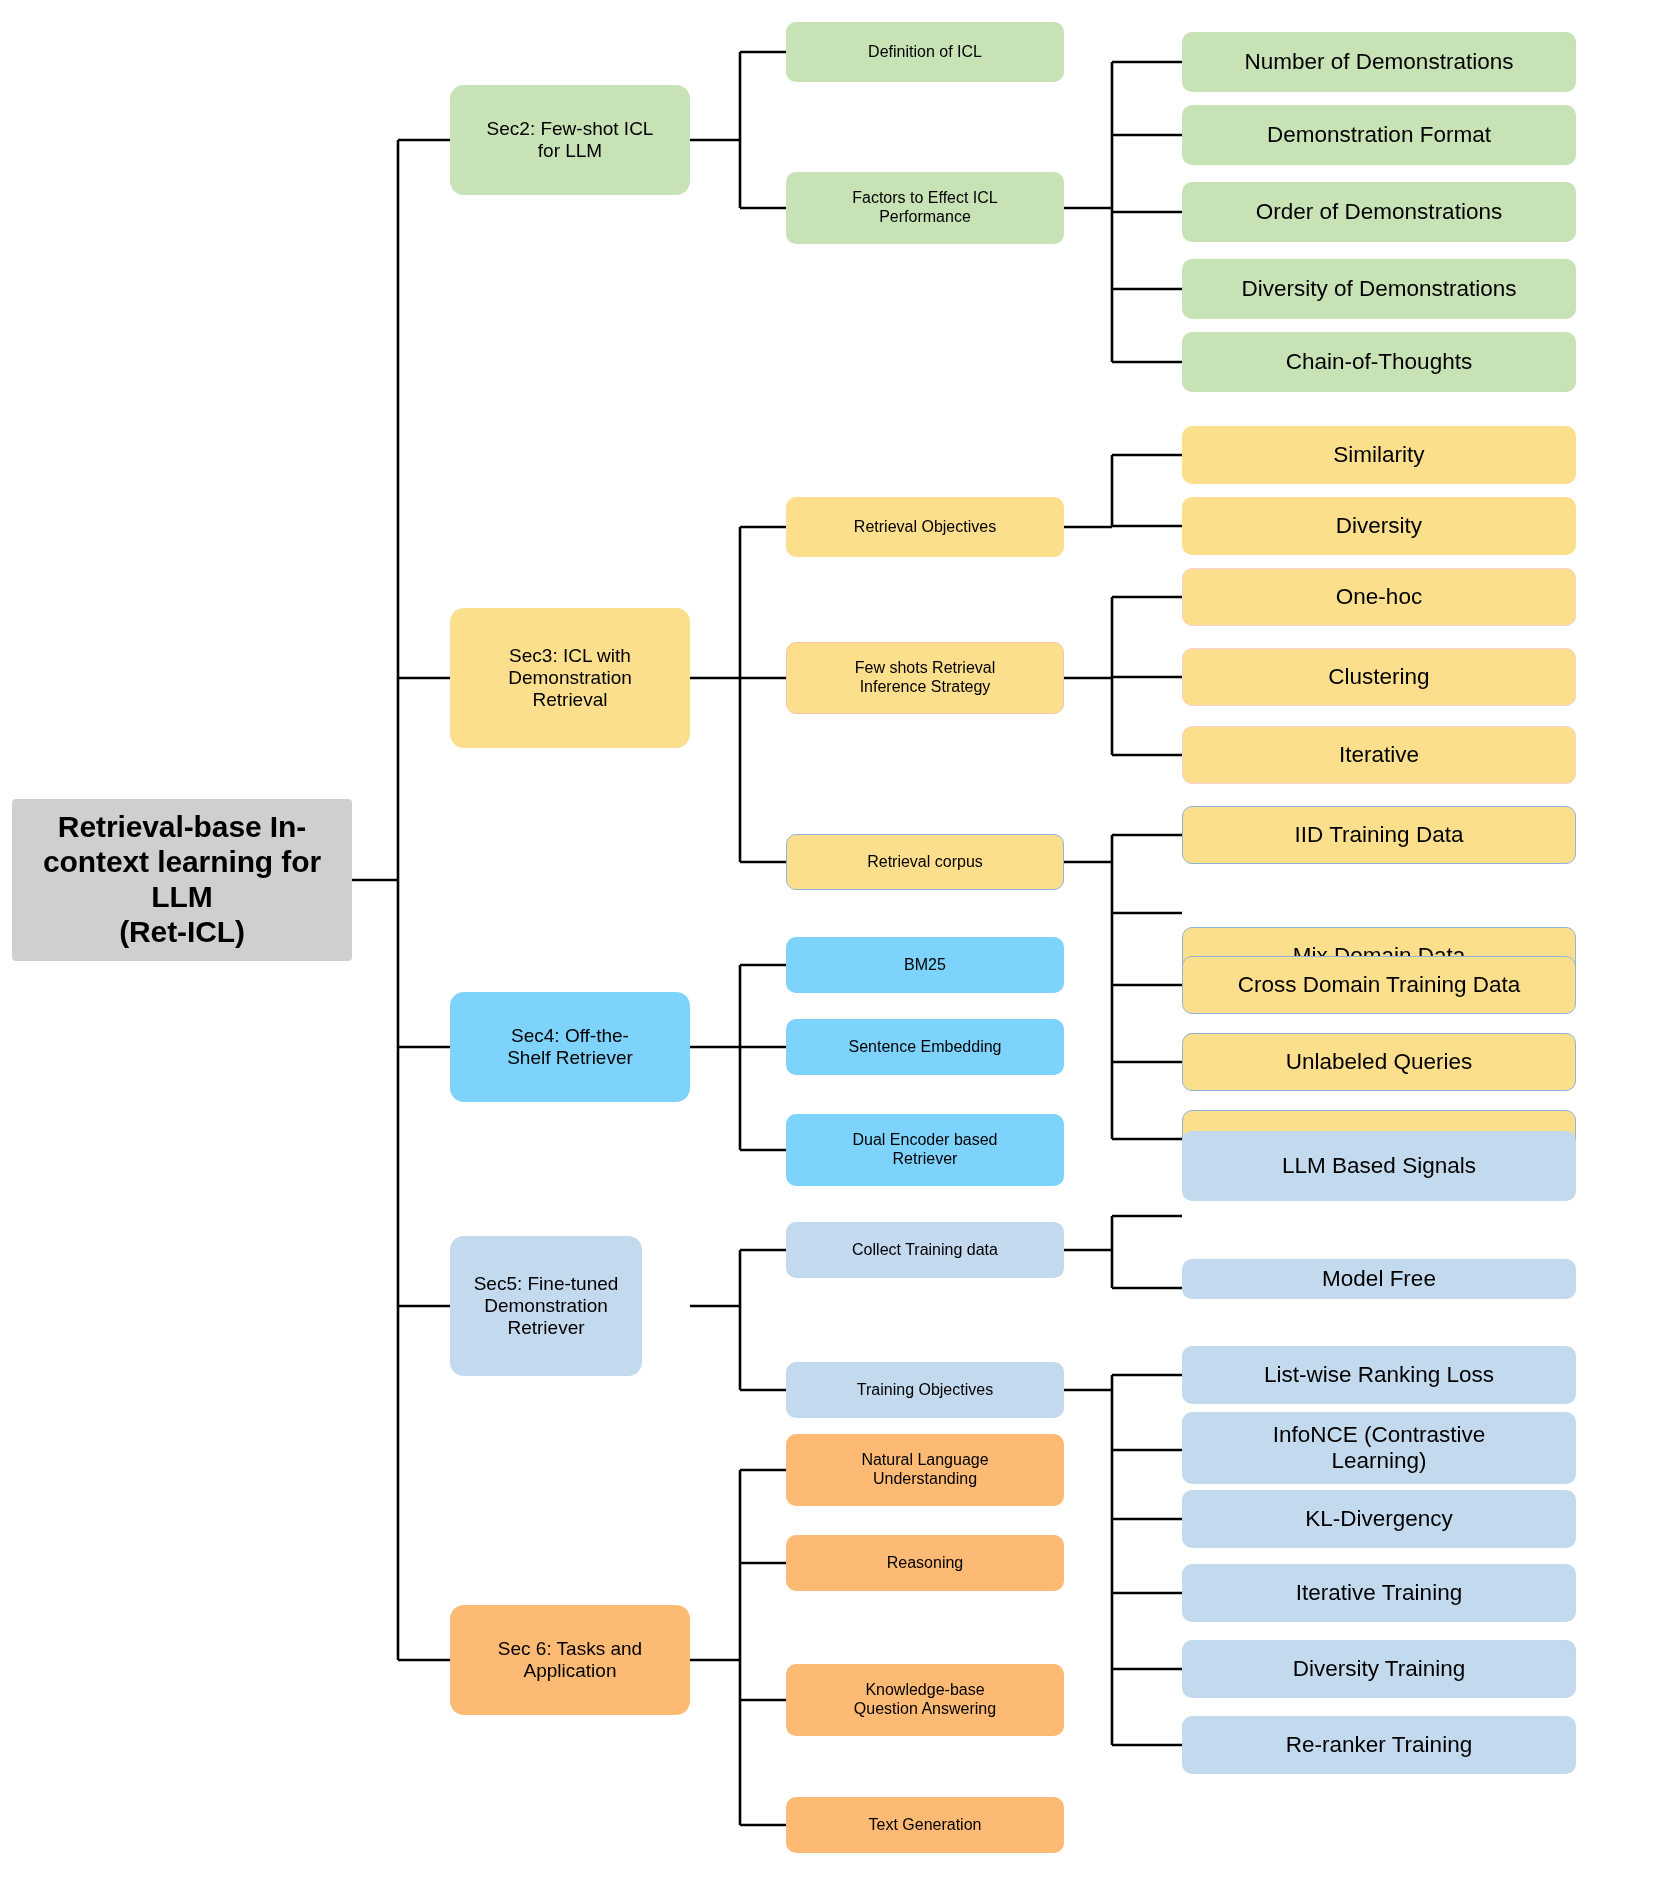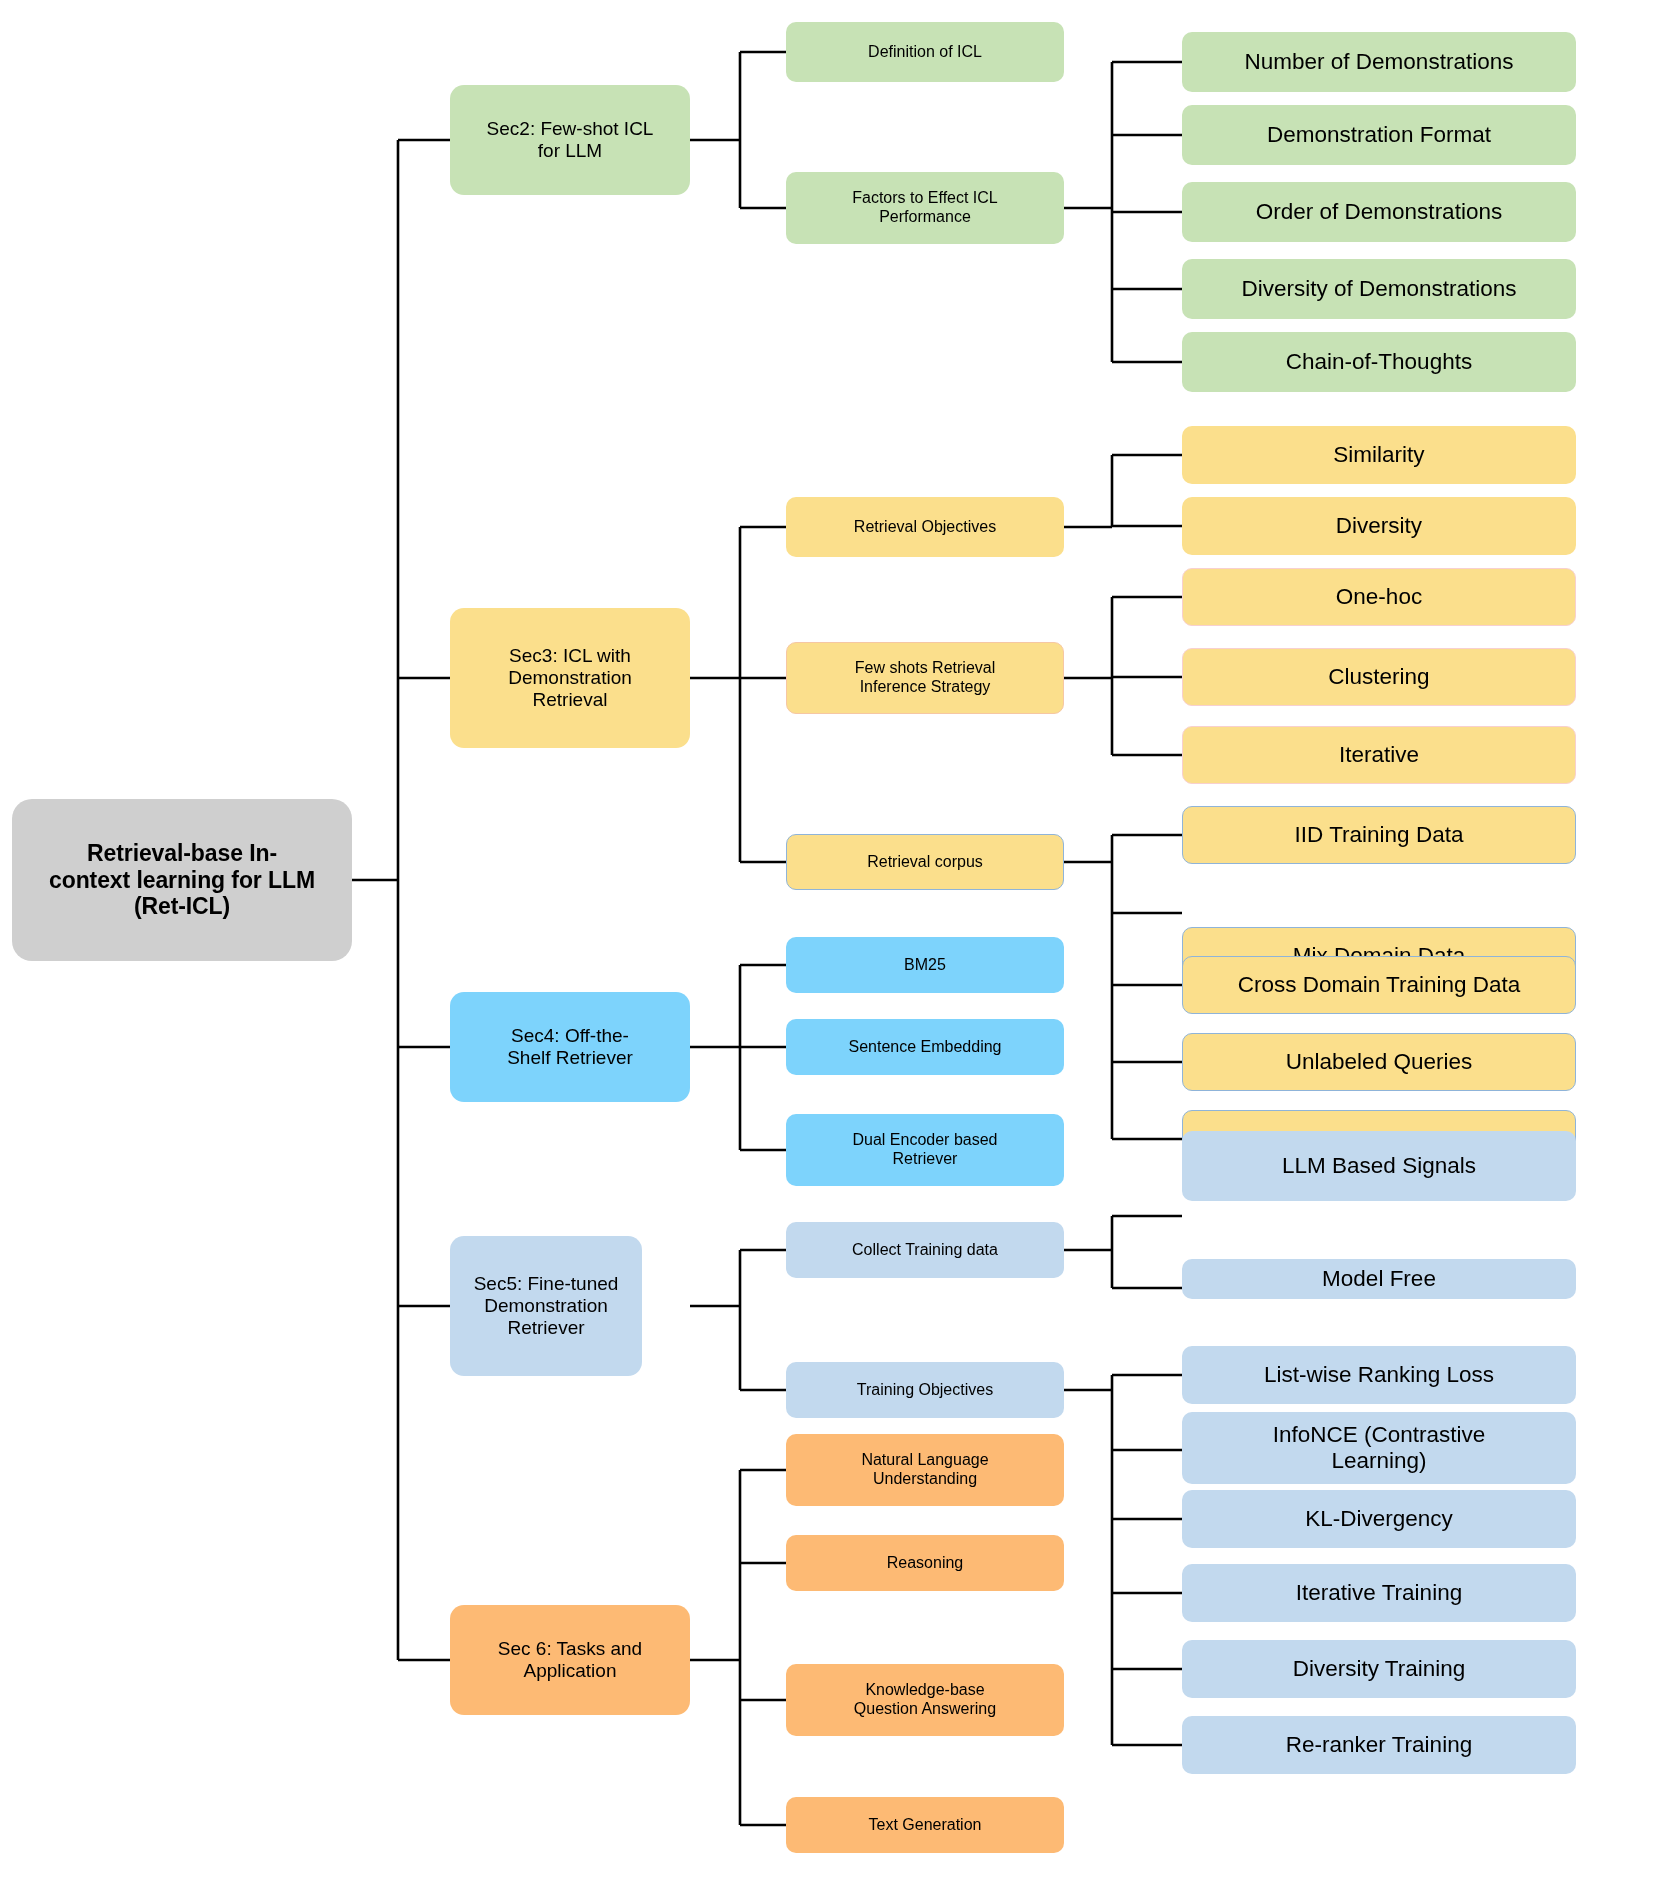"Retrieval-base In-" .node.root { border-radius: 20px -> 4px; font-size: 23px -> 30px }
